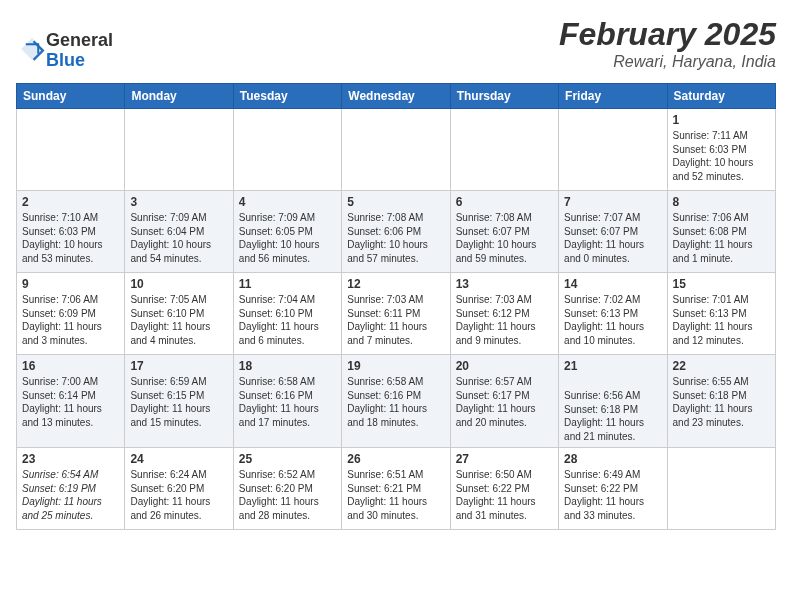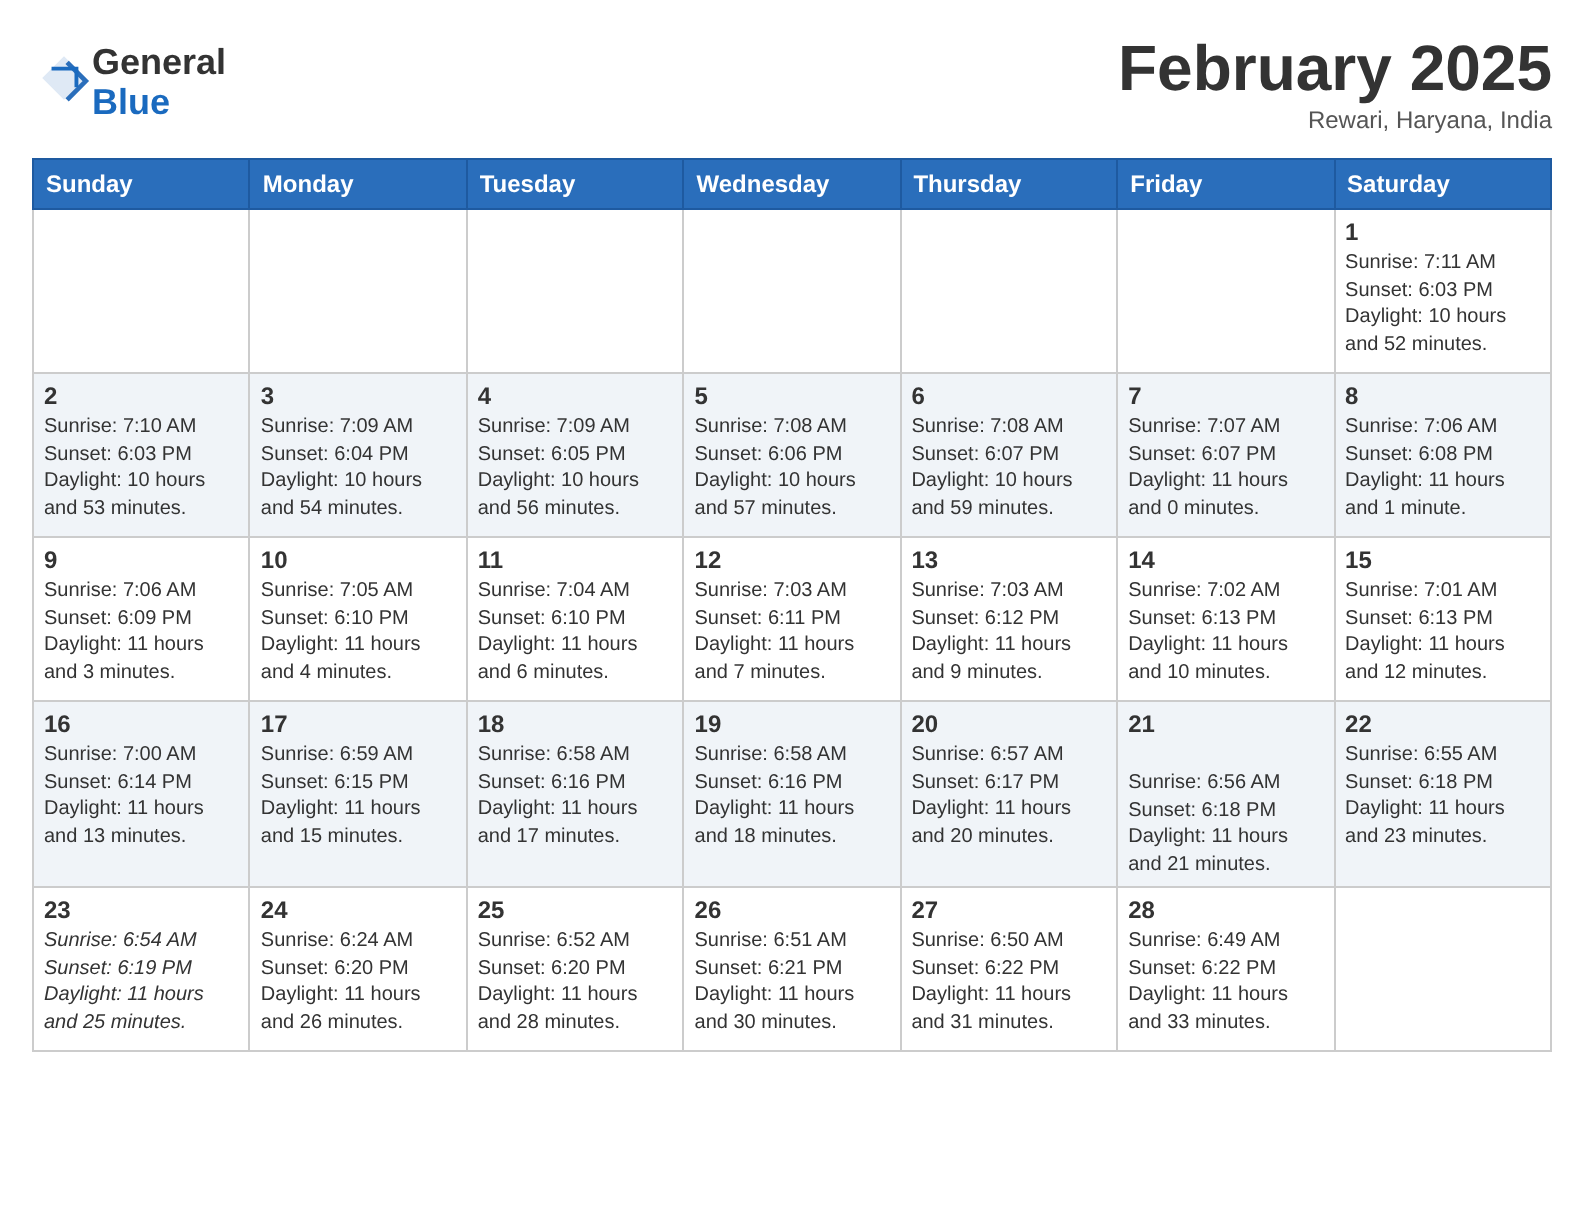"General" .header { align-items: center -> flex-end }
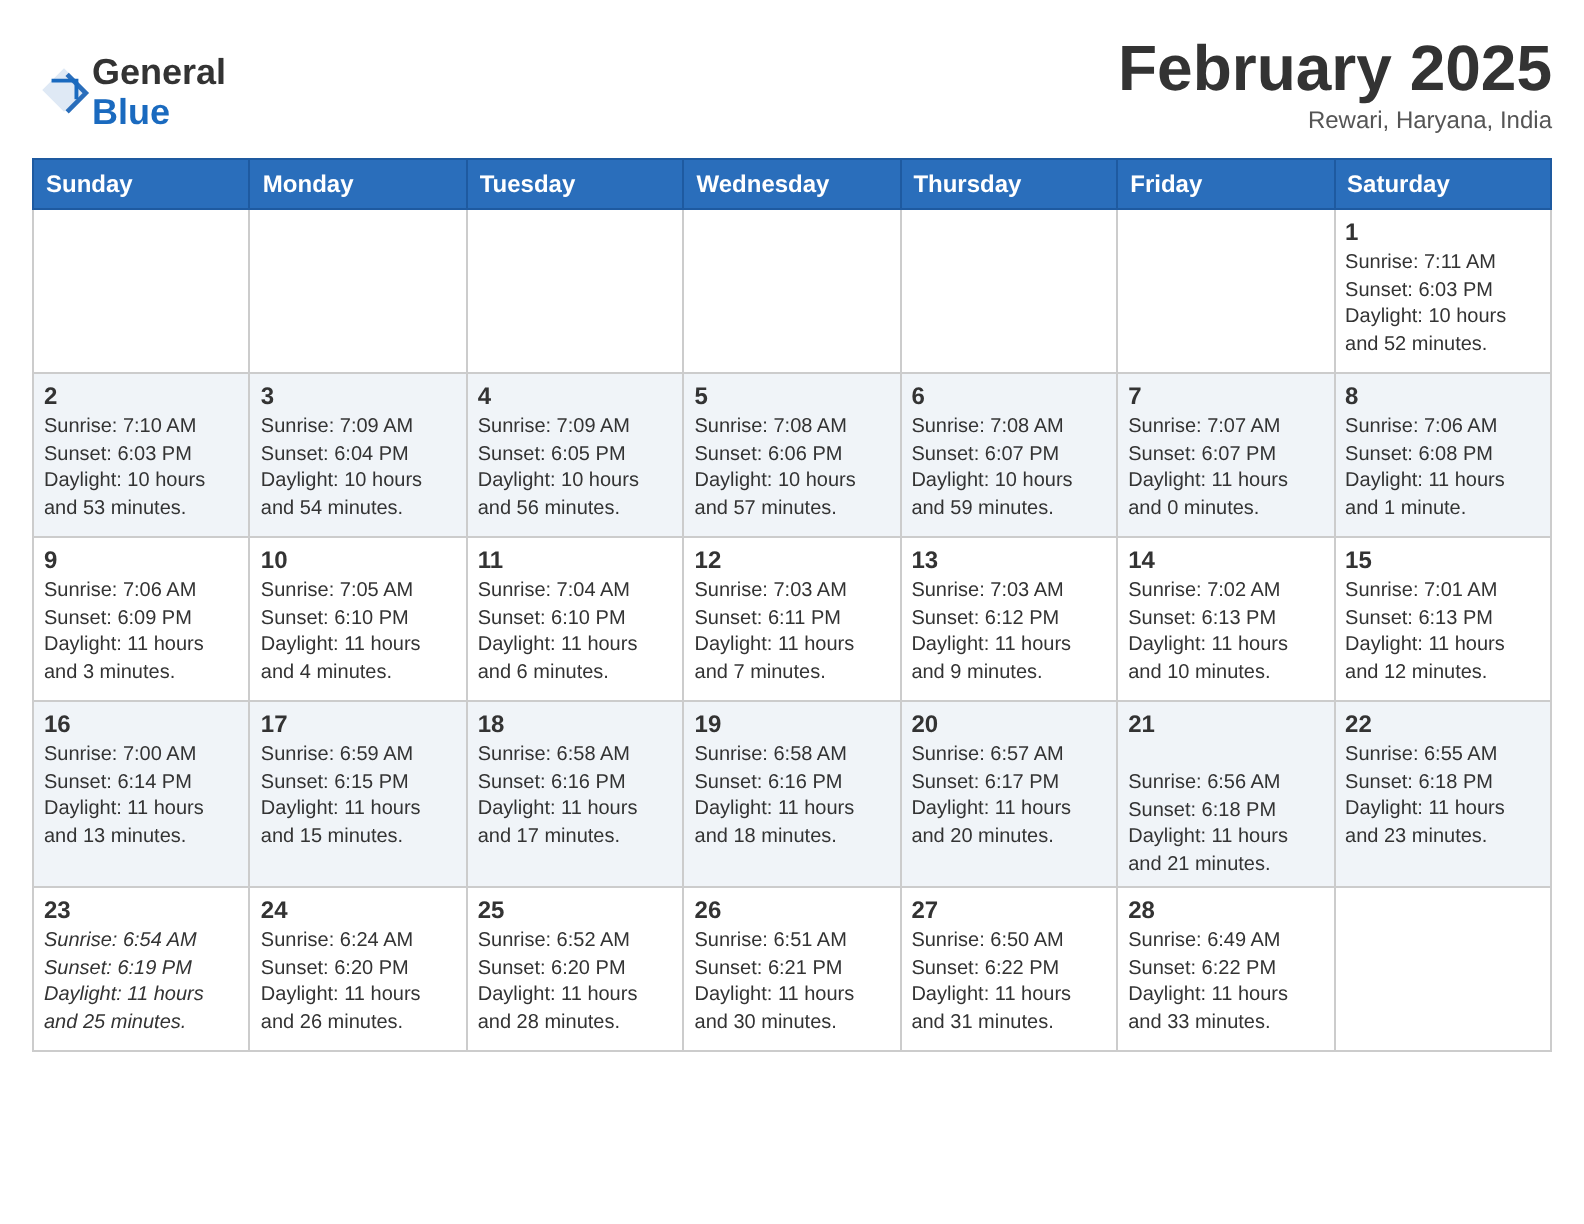"February 2025" .title-block { font-style: none -> italic }
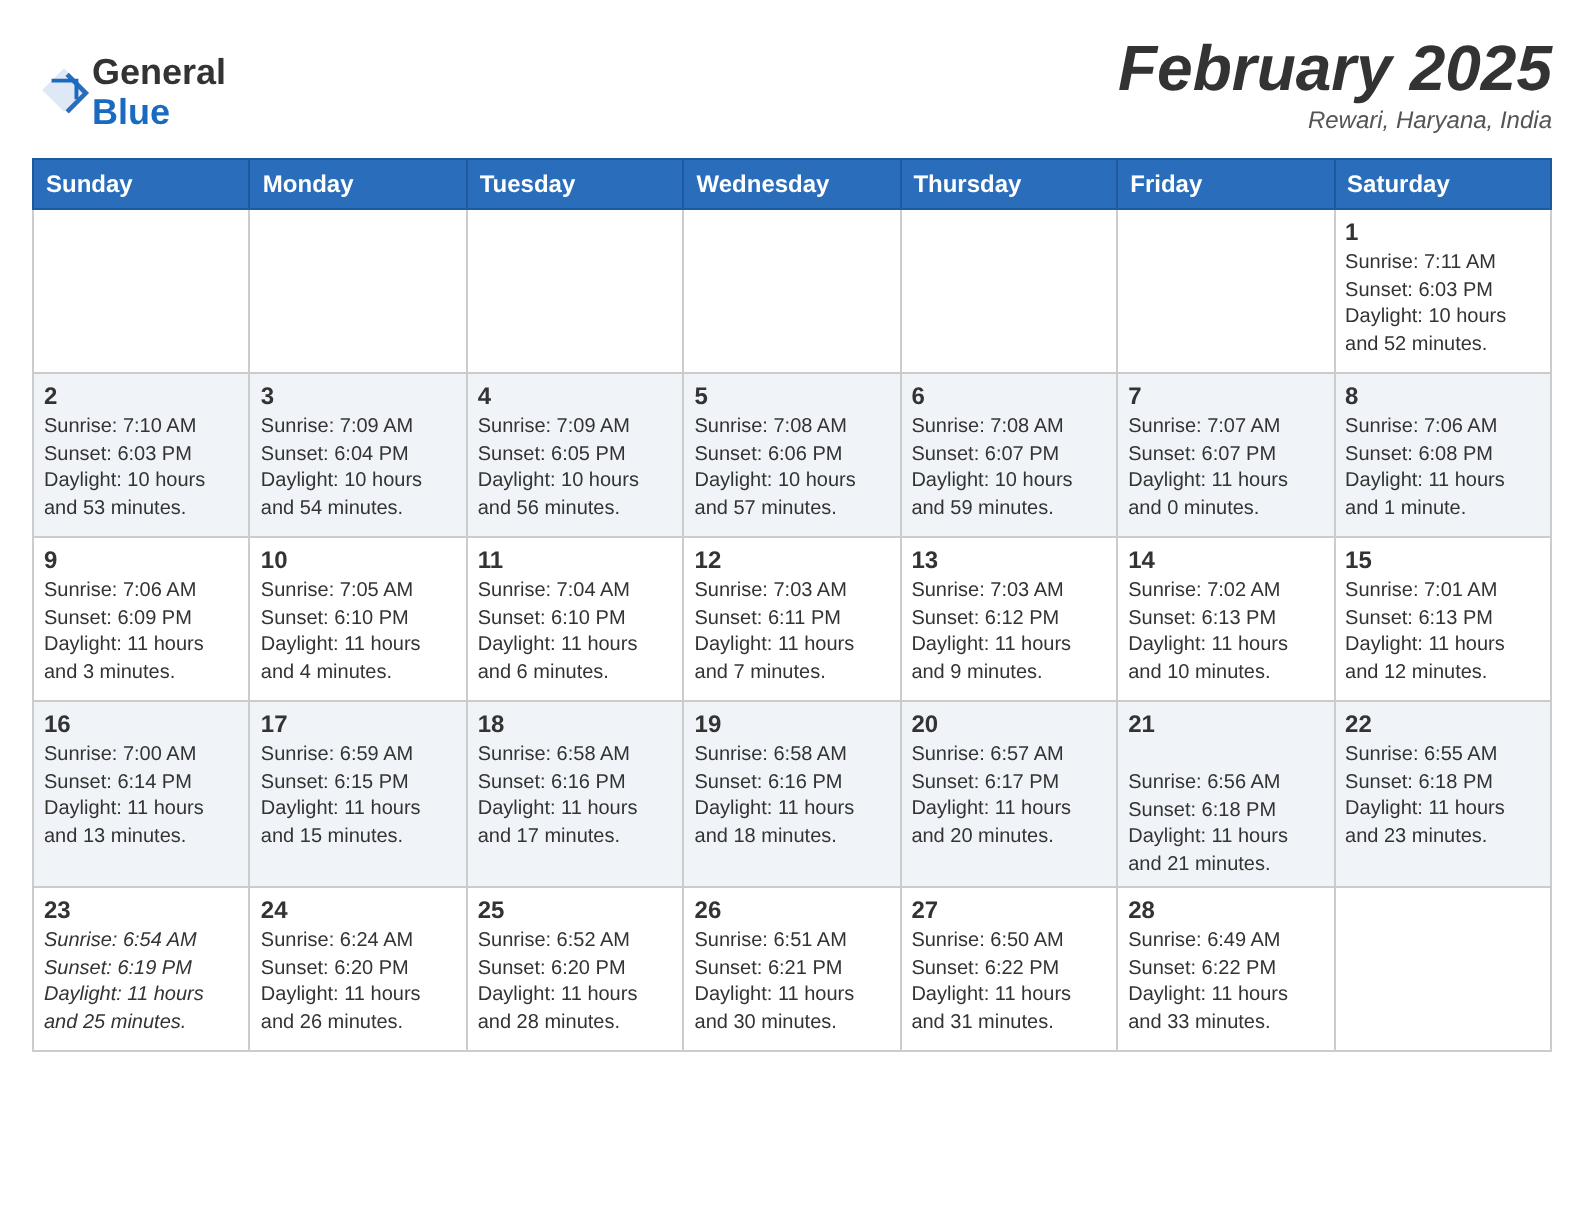"Rewari, Haryana, India" .location { font-size: 12px -> 16px }
